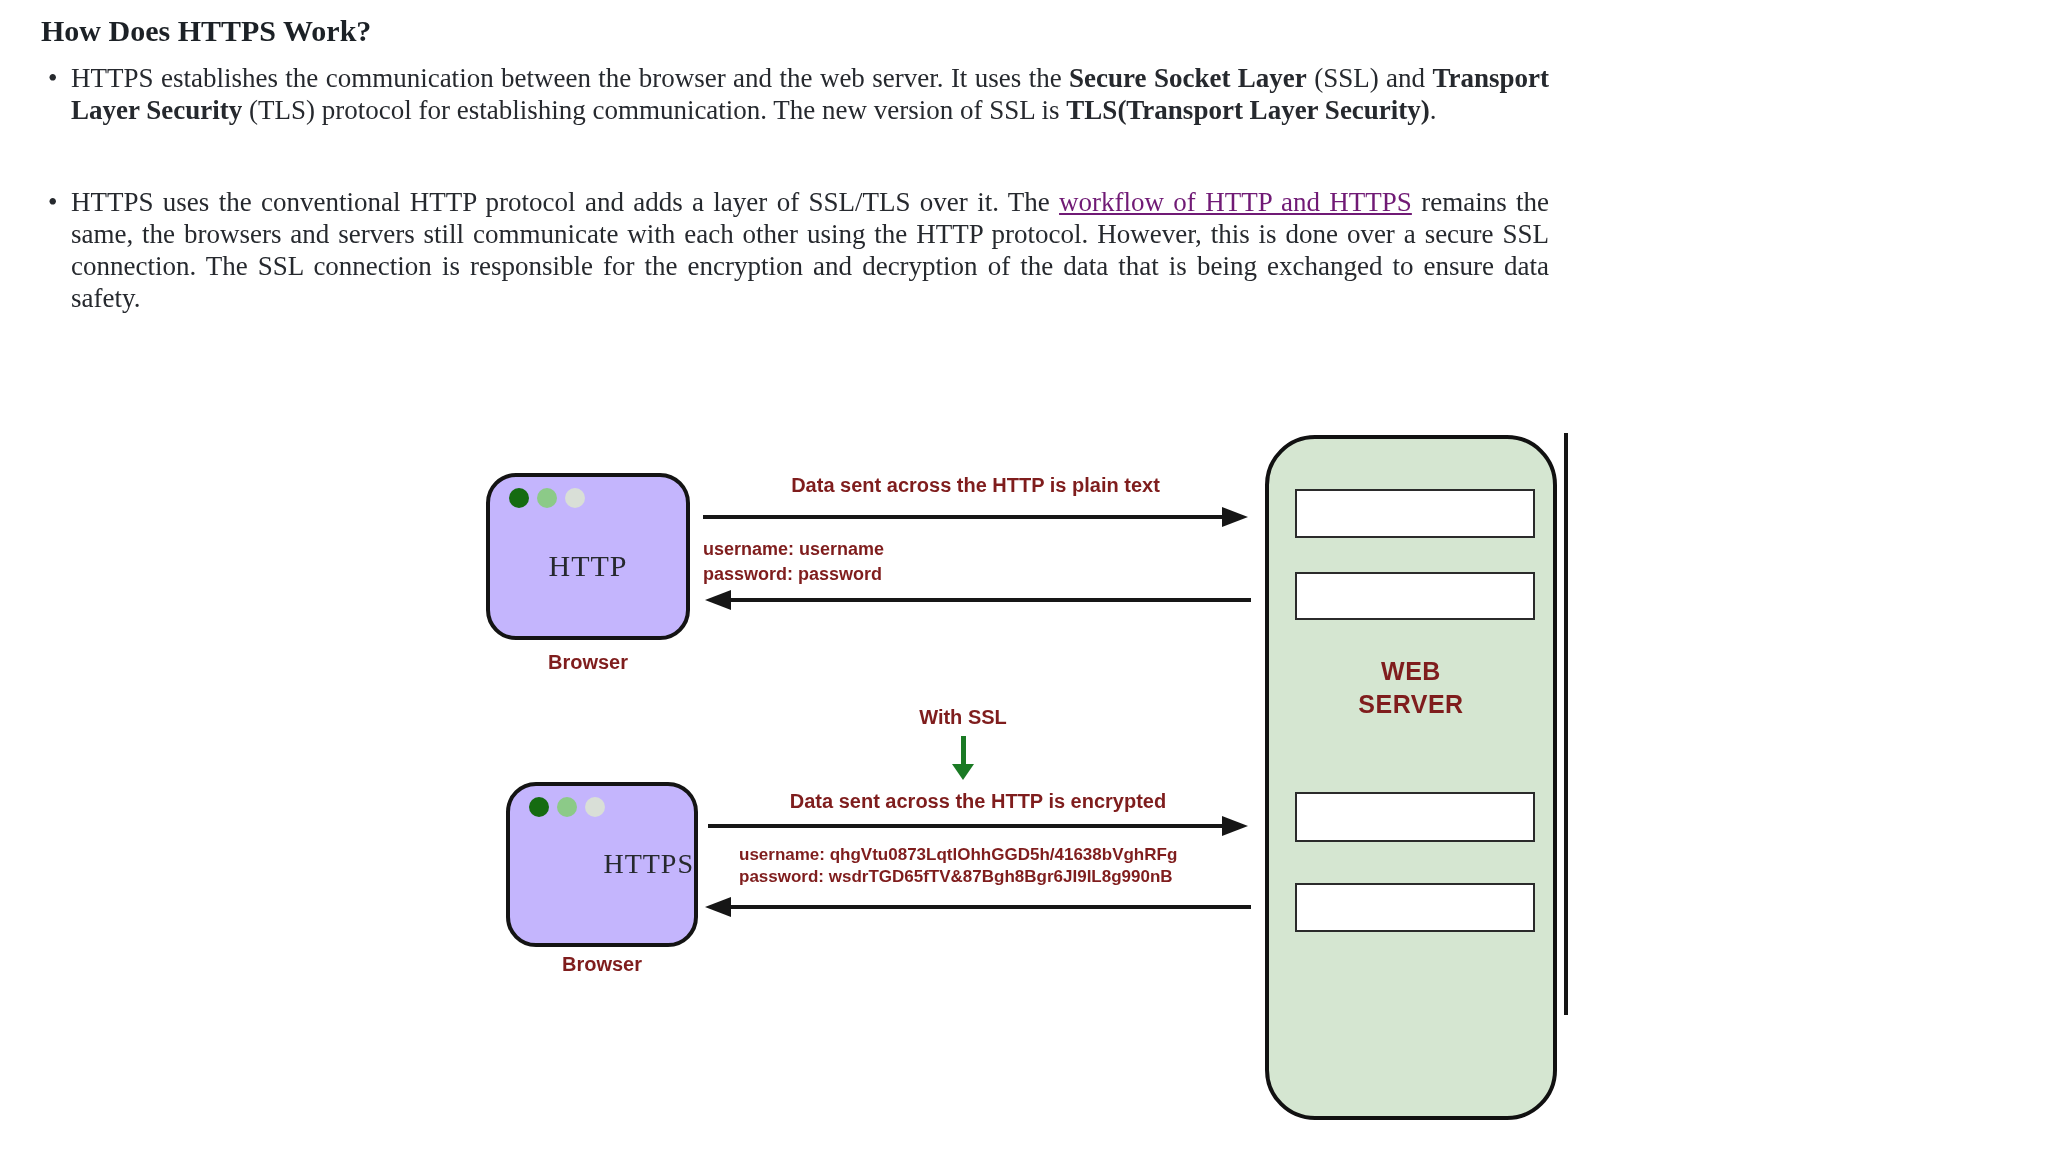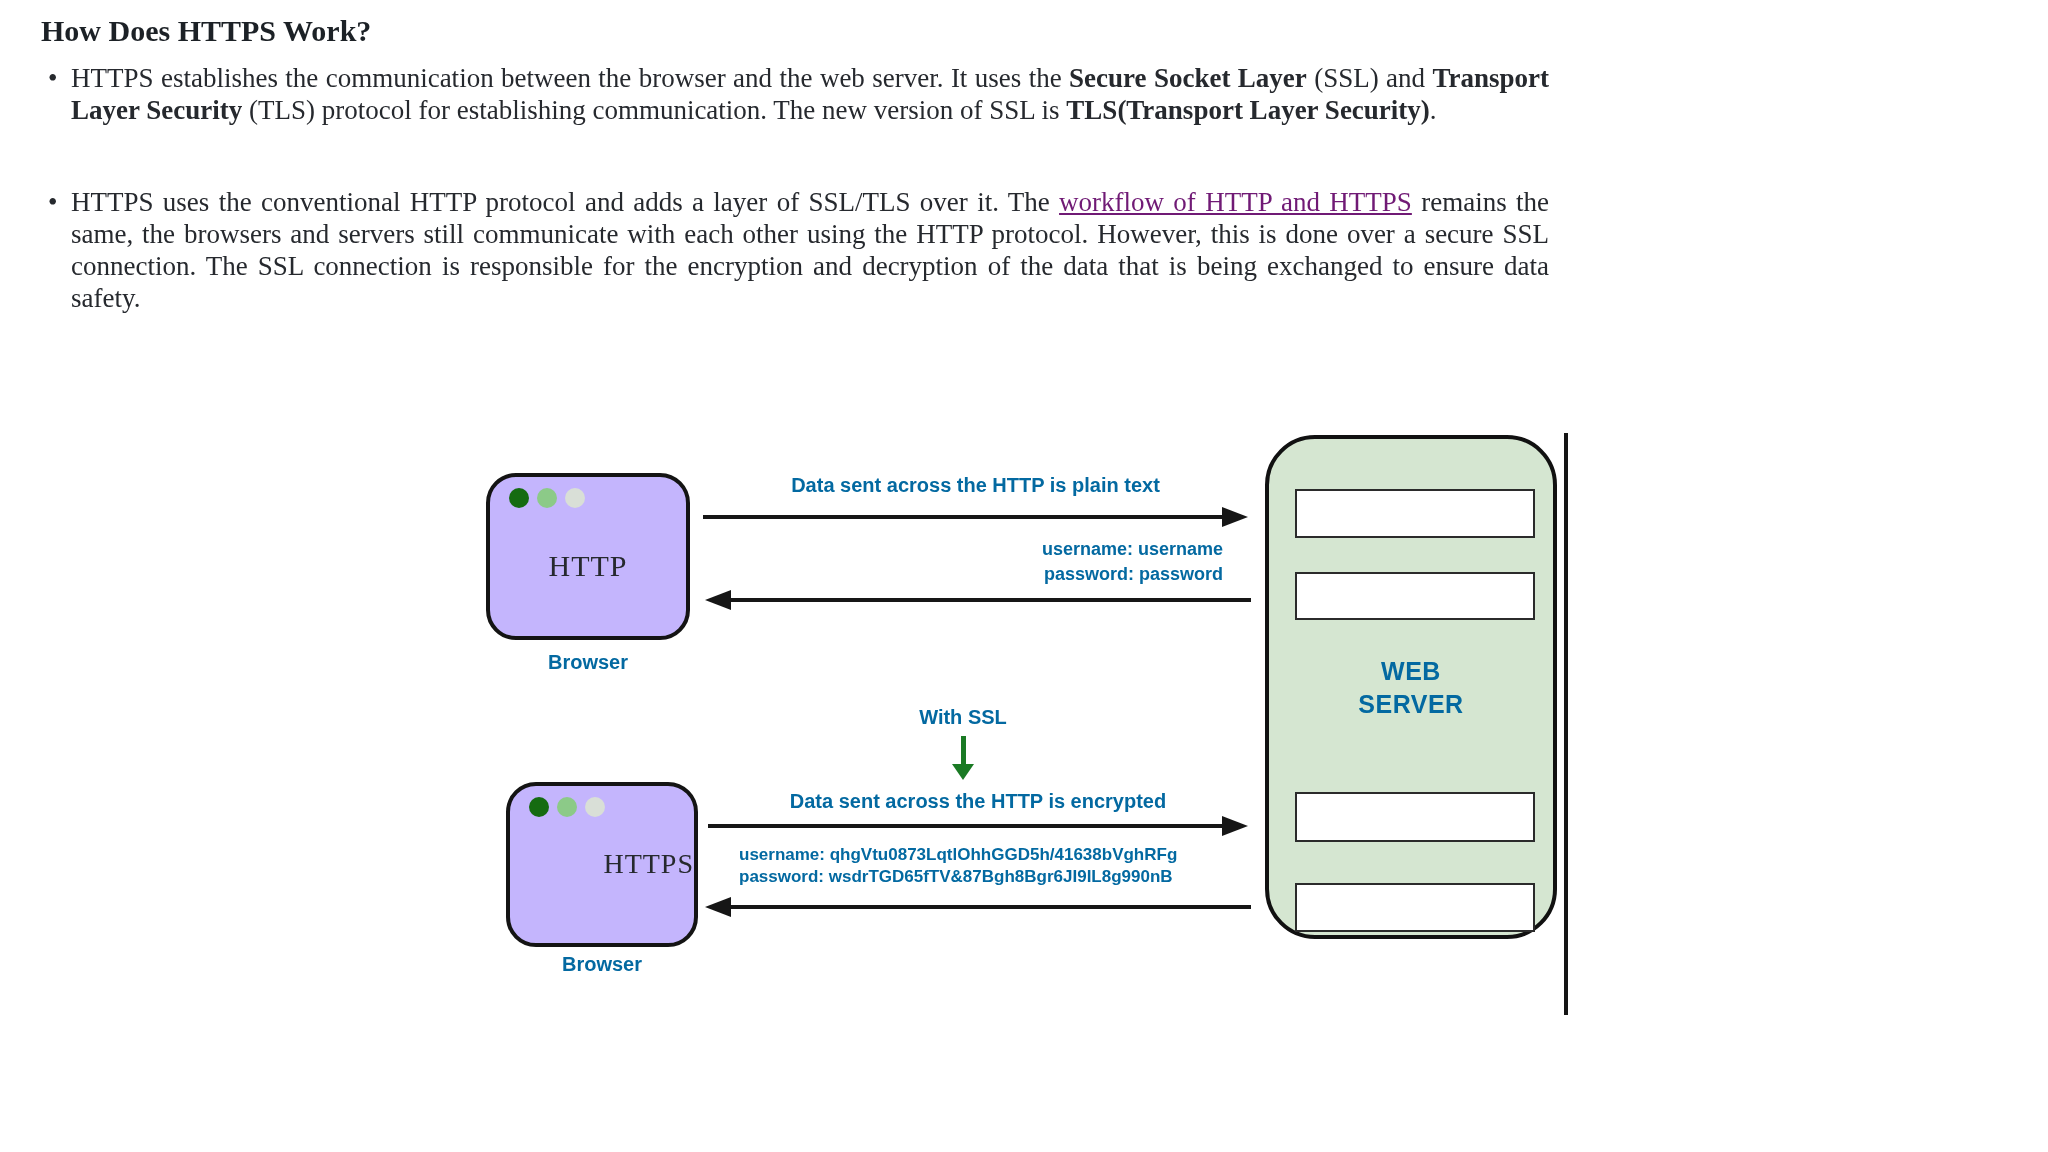"Data sent across the HTTP" .dg { color: #0369a1 -> #7f1d1d }
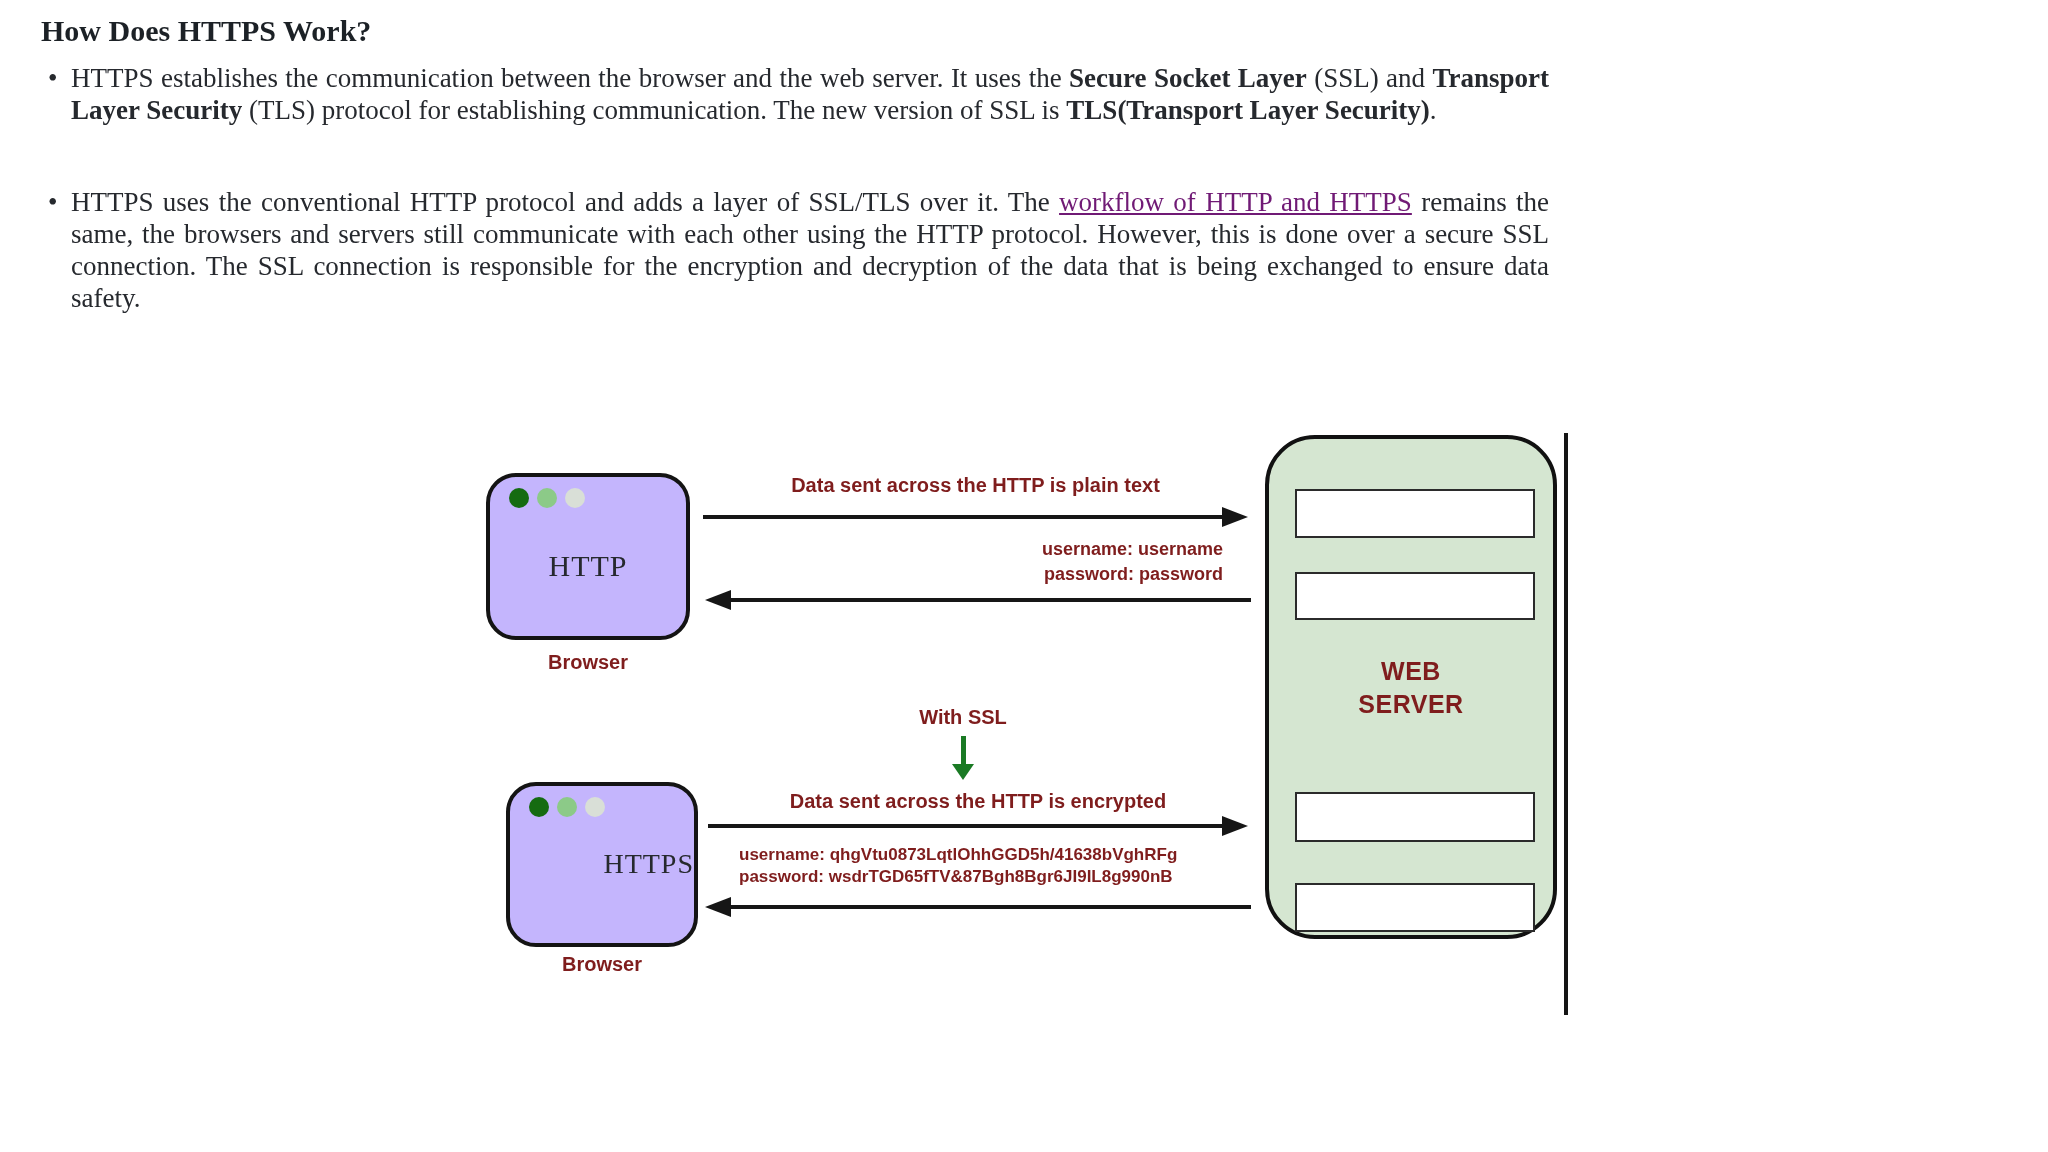"username: username" .creds-plain { text-align: right -> left }
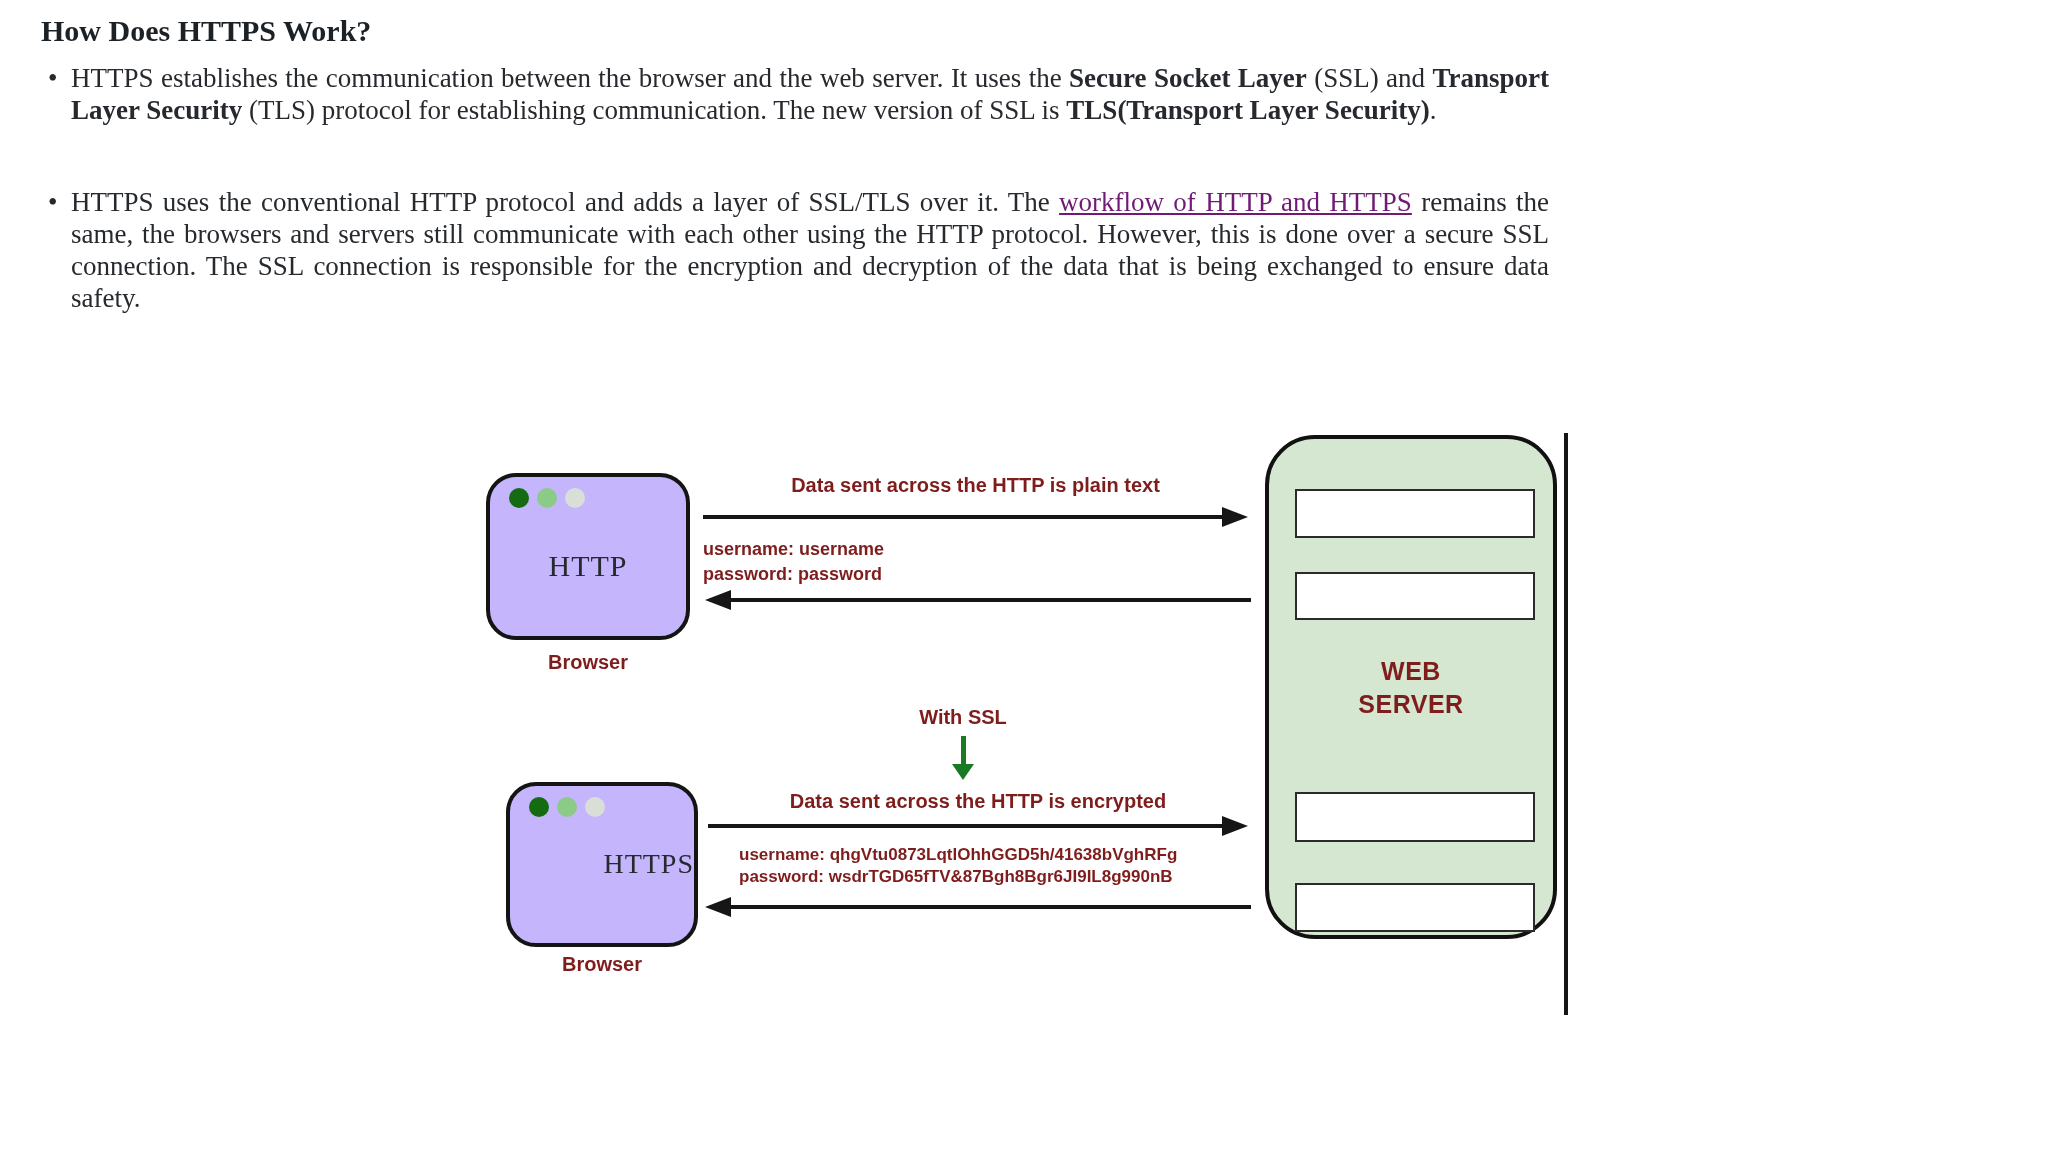"WEB" .server { height: 504px -> 685px }
